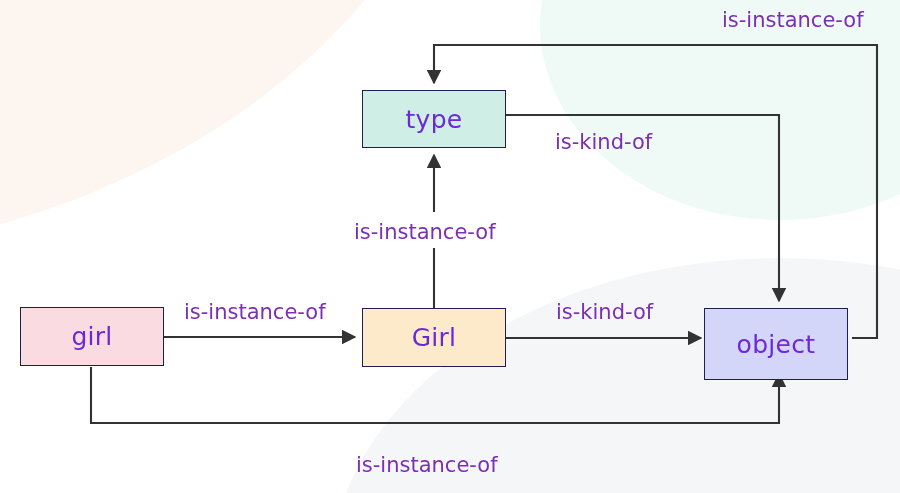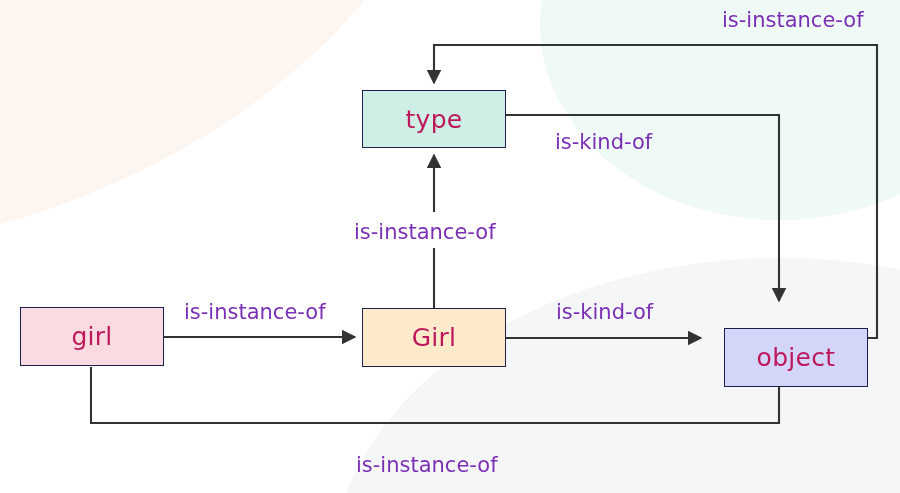"type" .node { color: #be185d -> #6d28d9 }
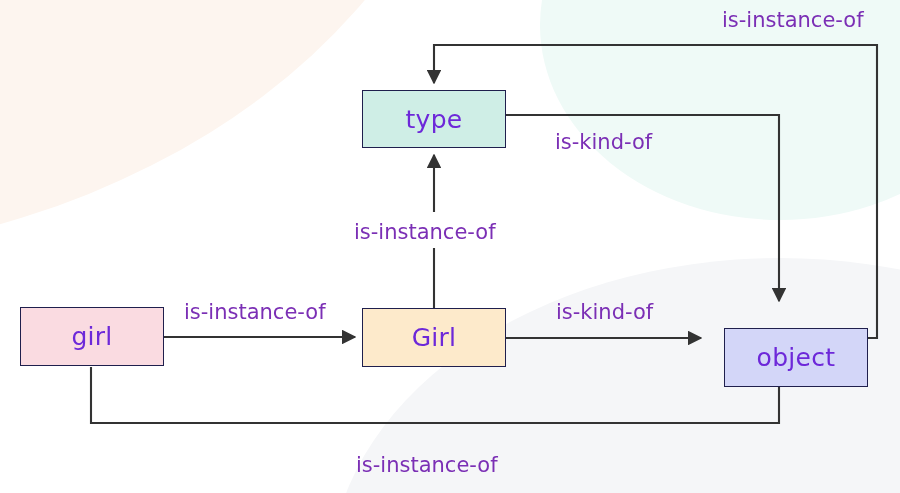"object" #node-object { height: 59px -> 72px; left: 724px -> 704px; margin-top: 20px -> none }
